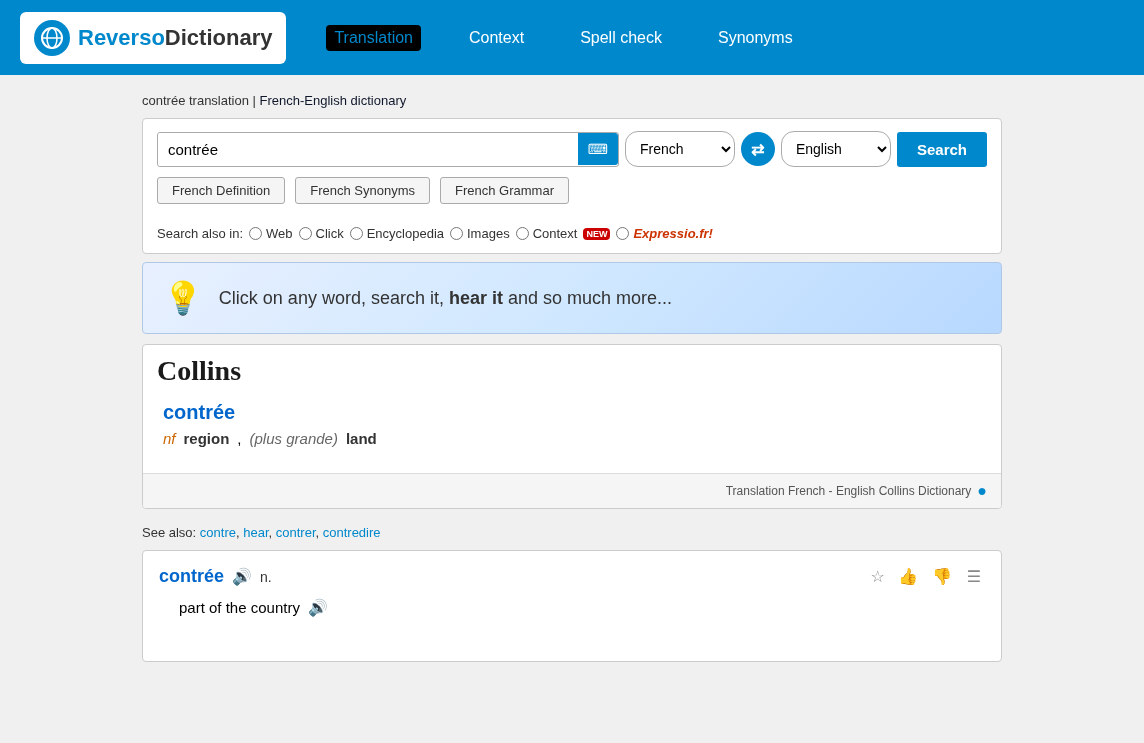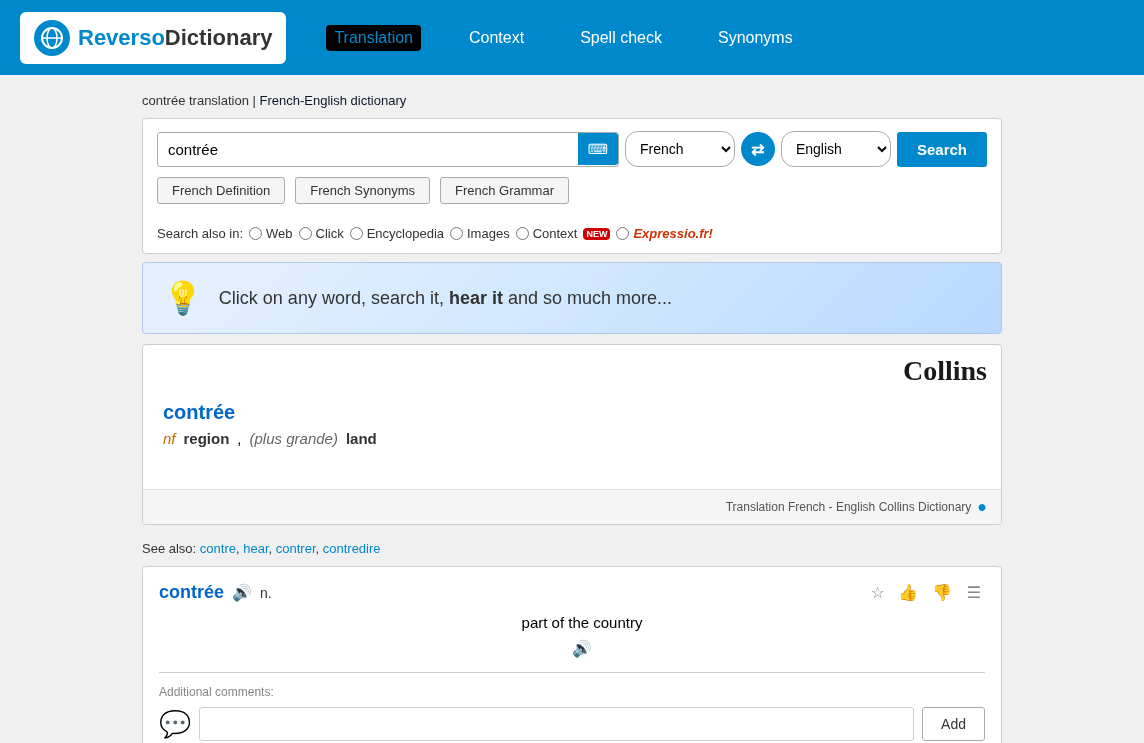"Collins" #collins-header { justify-content: flex-end -> flex-start }
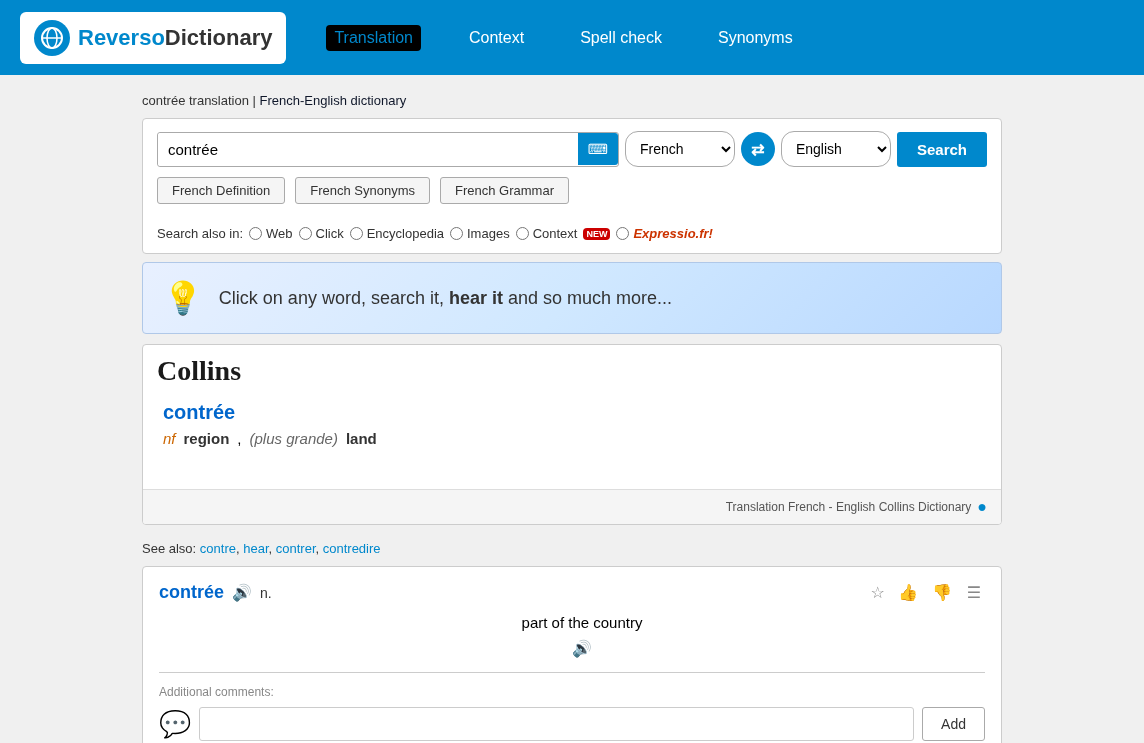"nf" #entry-definition { margin-bottom: 28px -> 12px }
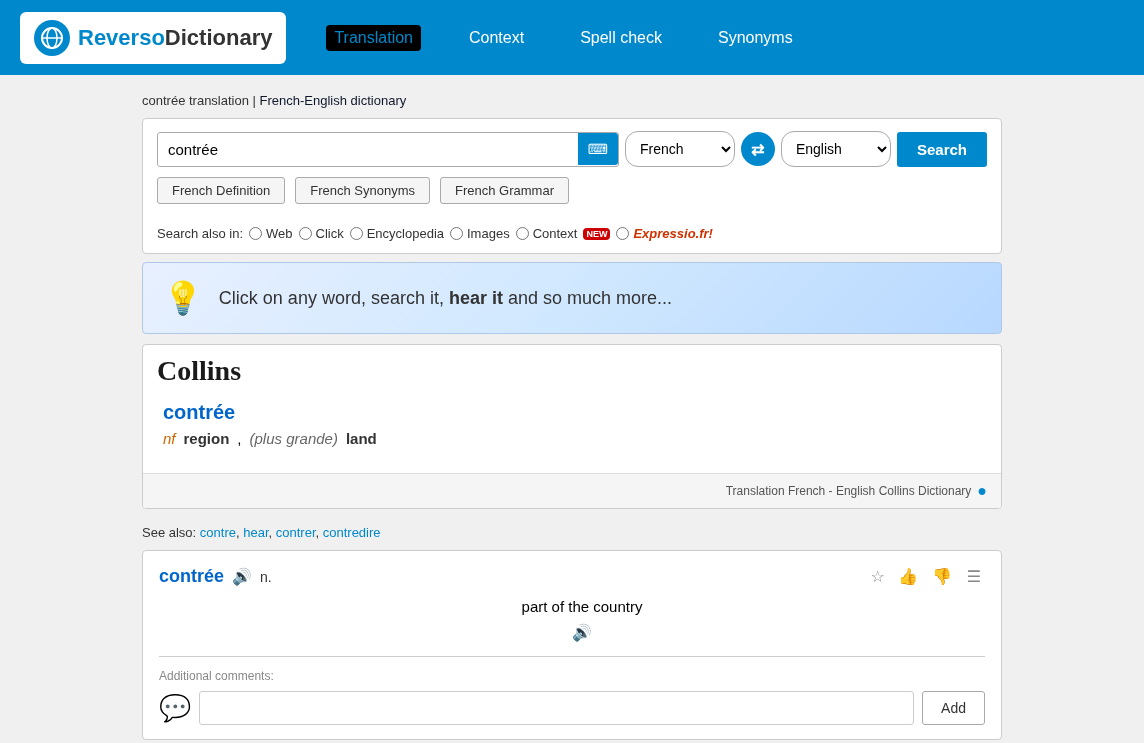"part of the country" #def-meaning { flex-direction: column -> none; margin-bottom: 14px -> 30px }
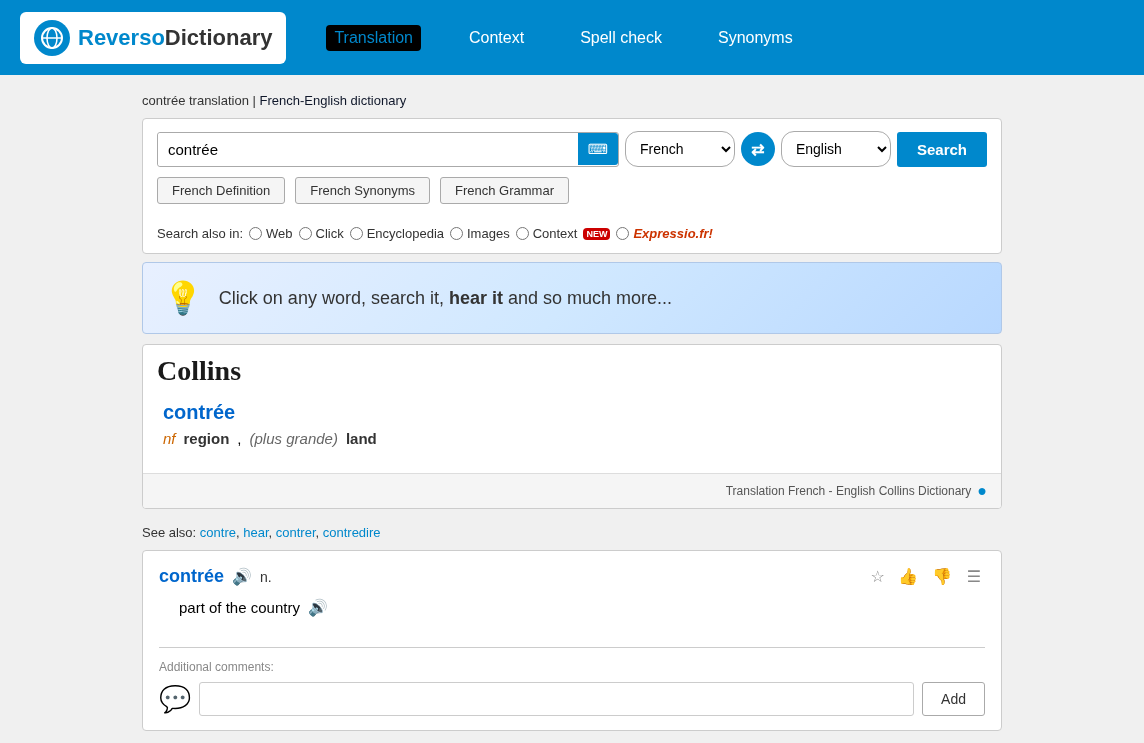"Additional comments:" div { html: <div> <div>Additional comments:</div> <div> <span>💬</span> <input> <button>Add</button> </div> </div> -> none }
